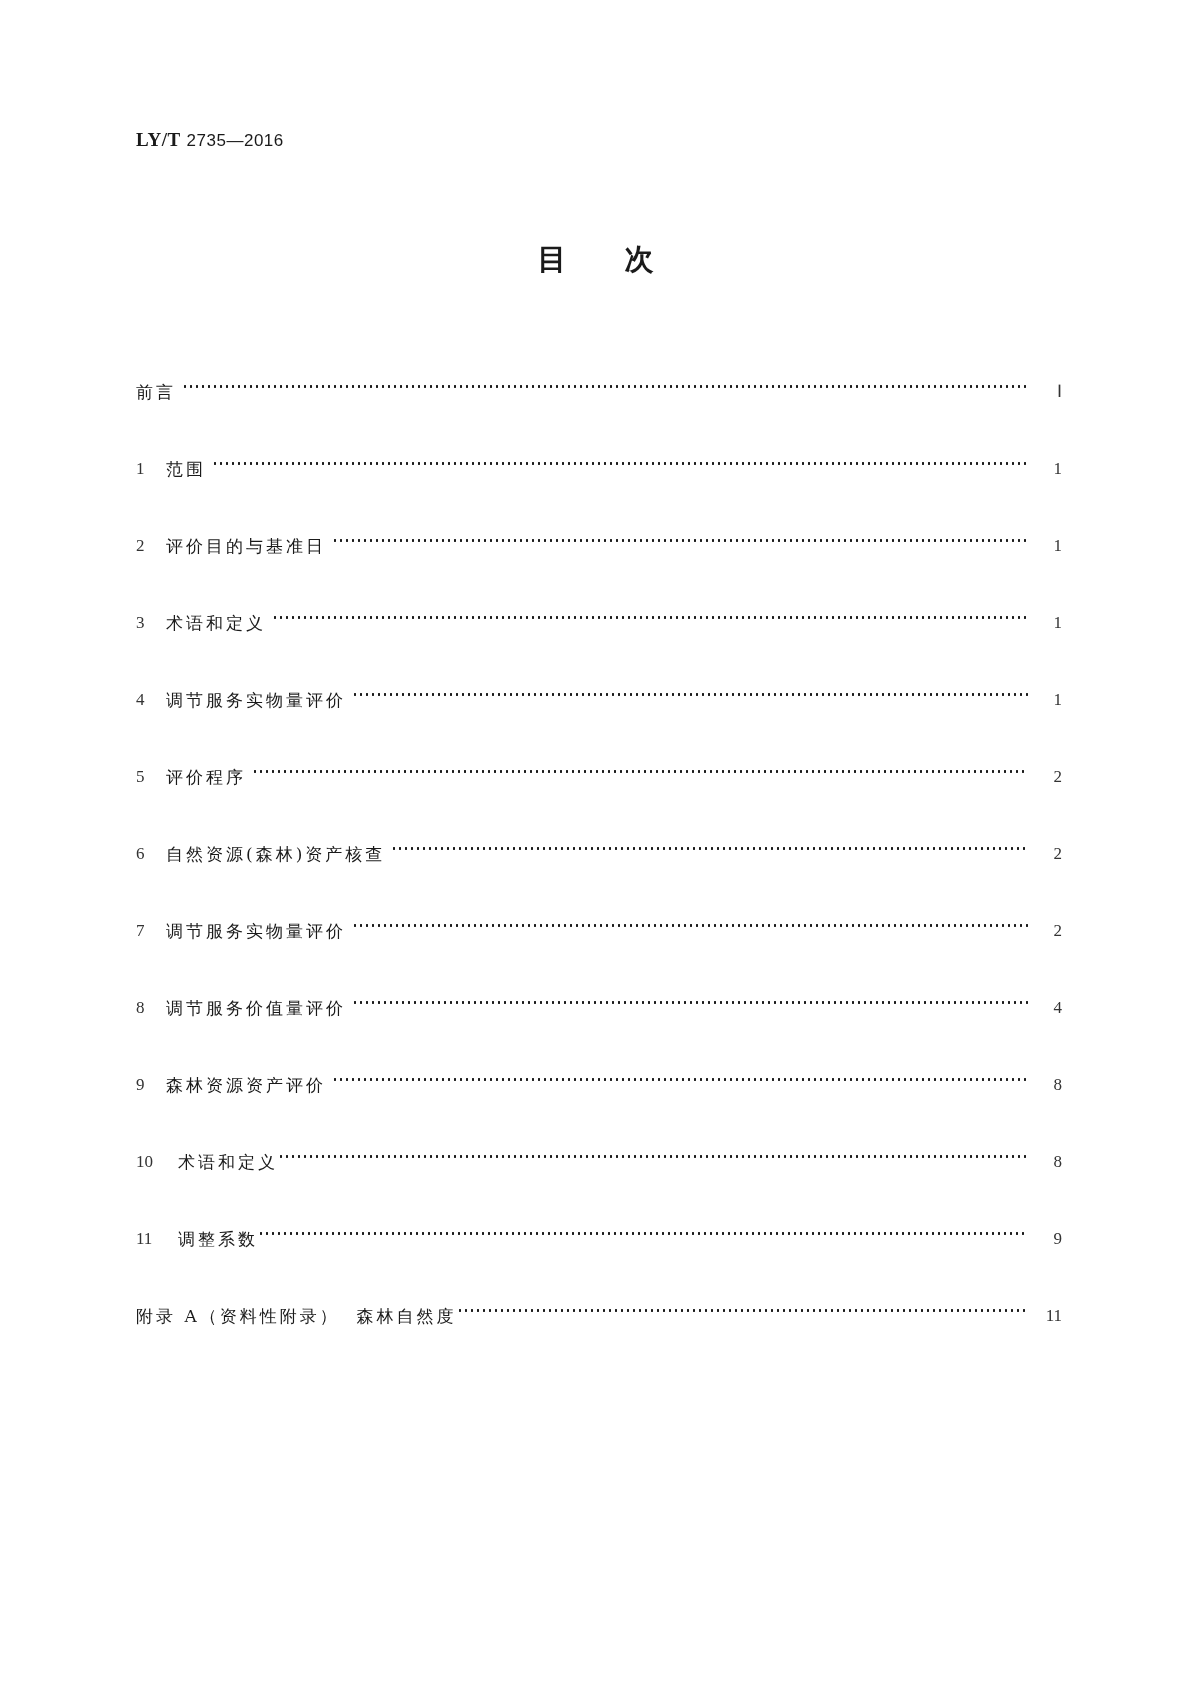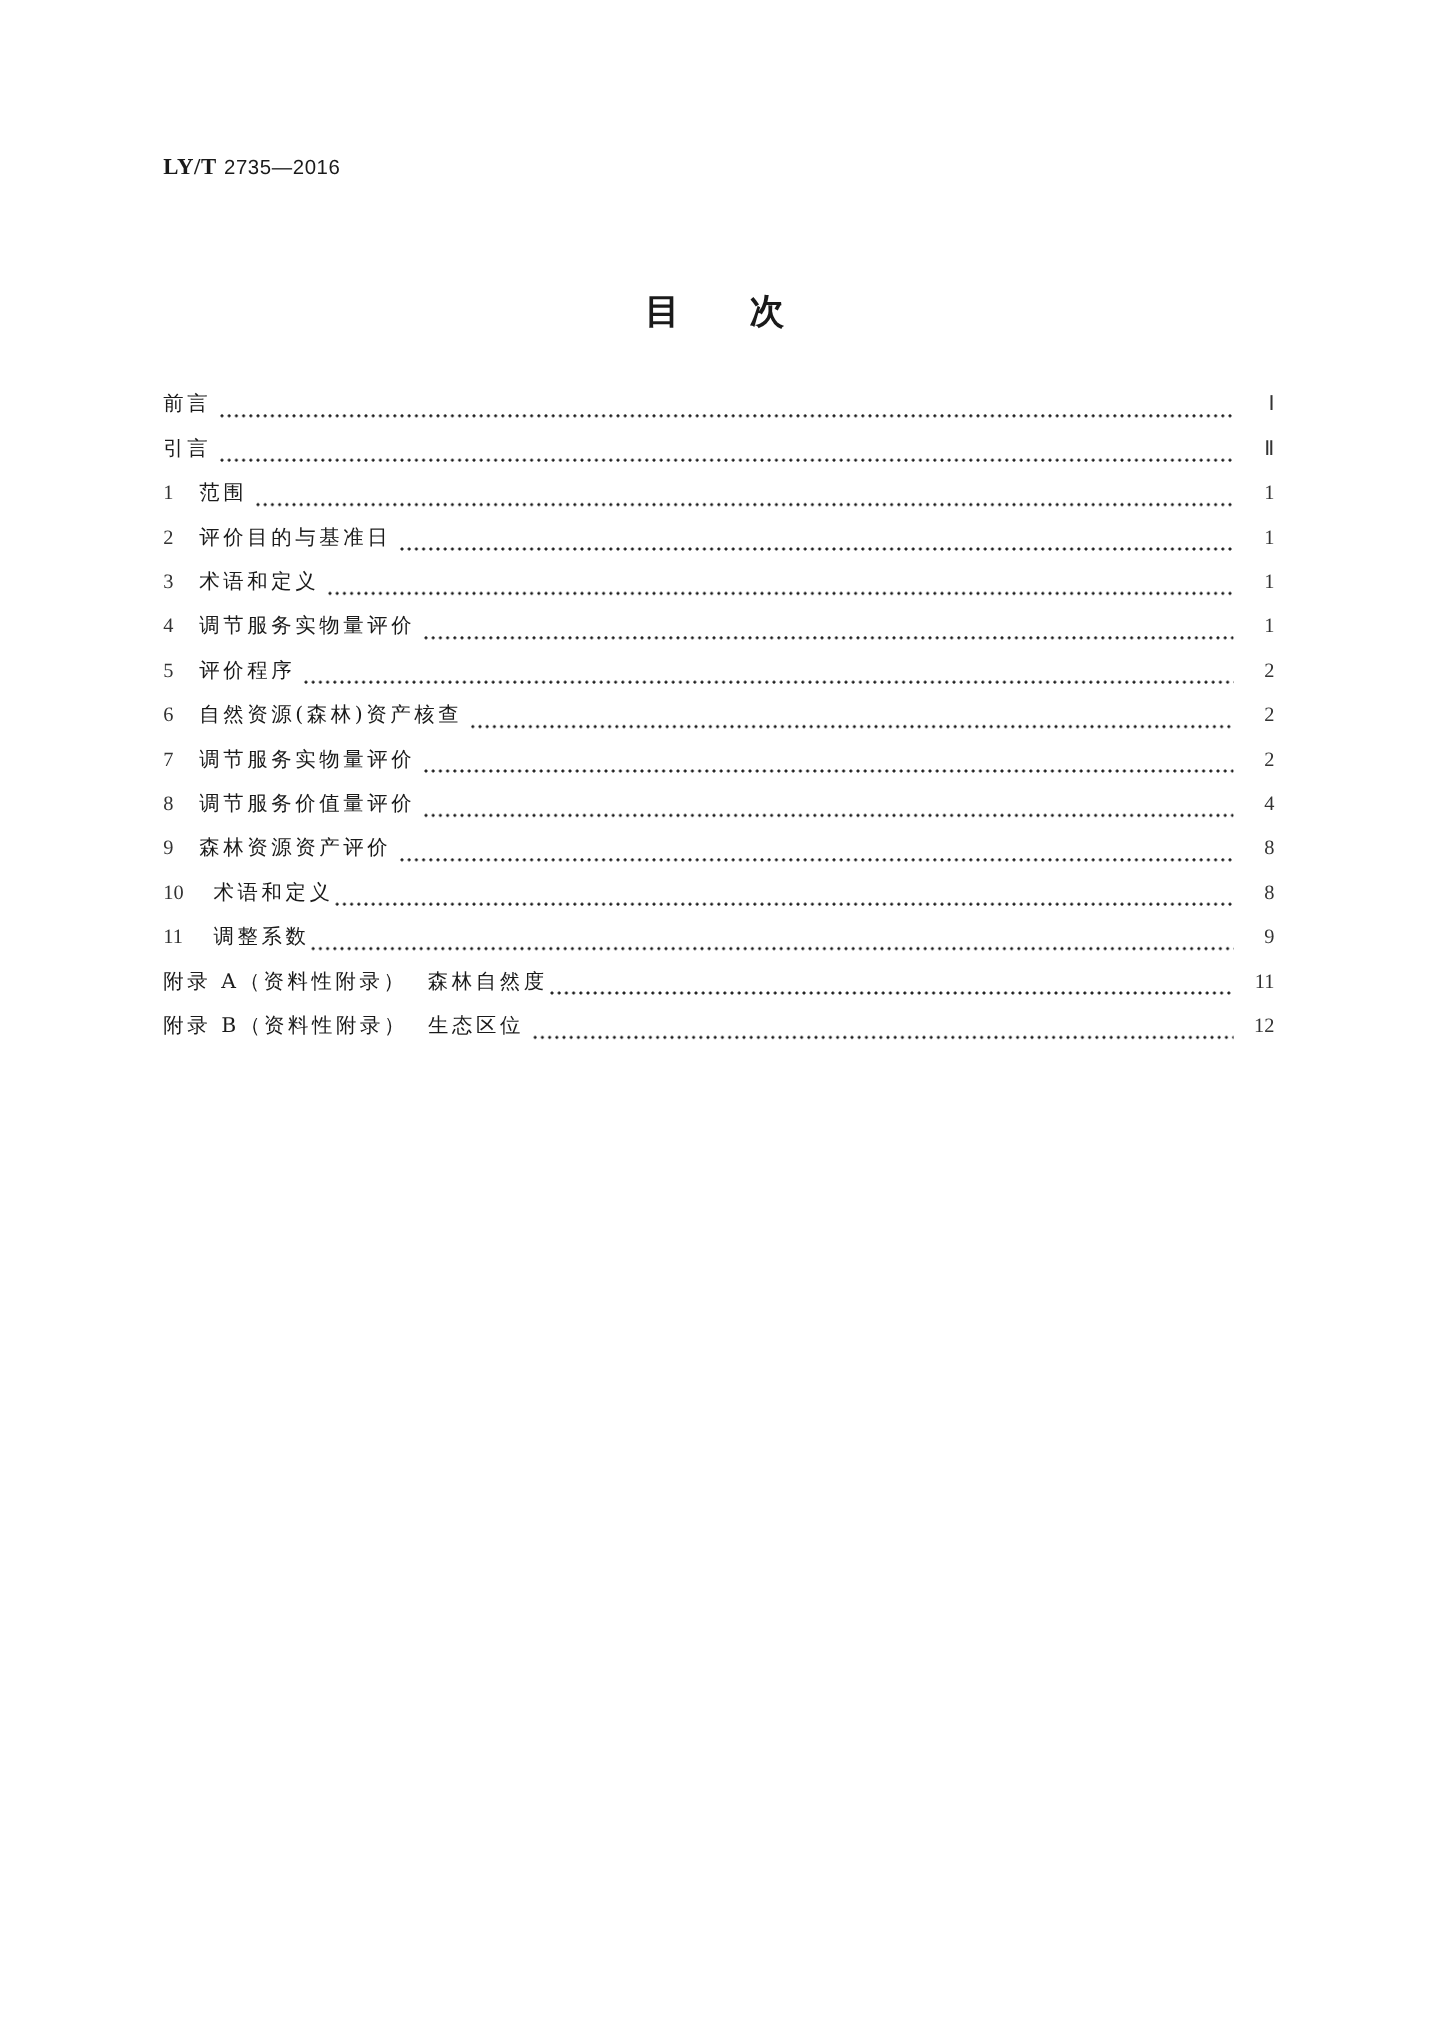"前言" .toc-row { align-items: flex-start -> flex-end; margin-top: none -> 40px }
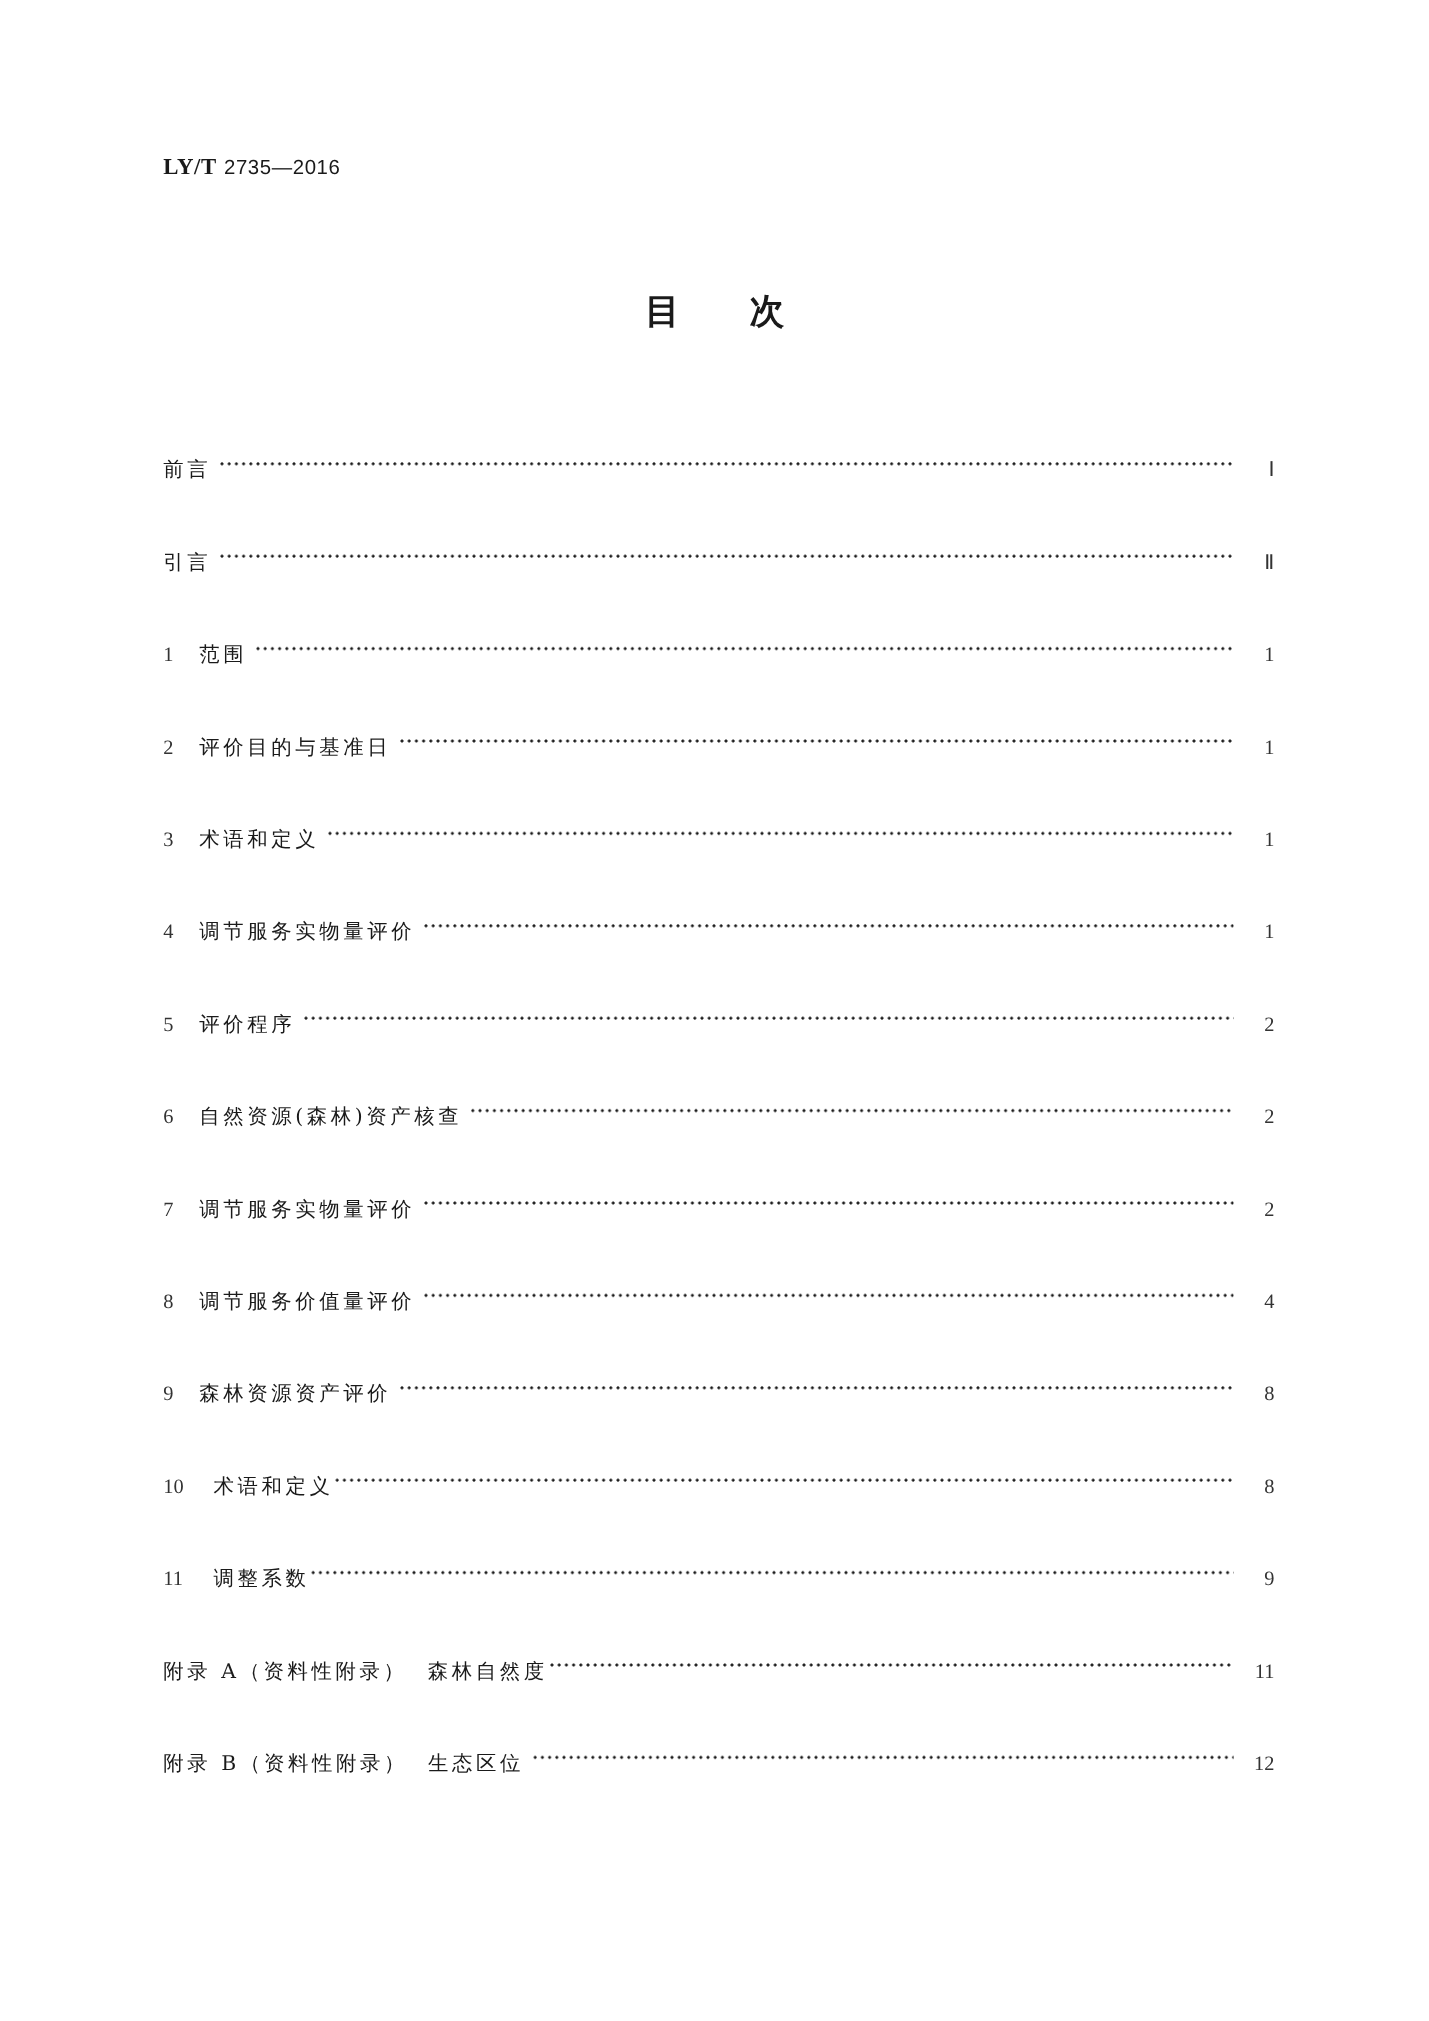"引言" li.toc-row { html: <li> <span>引言</span> <span></span> <span>Ⅱ</span> </li> -> none }
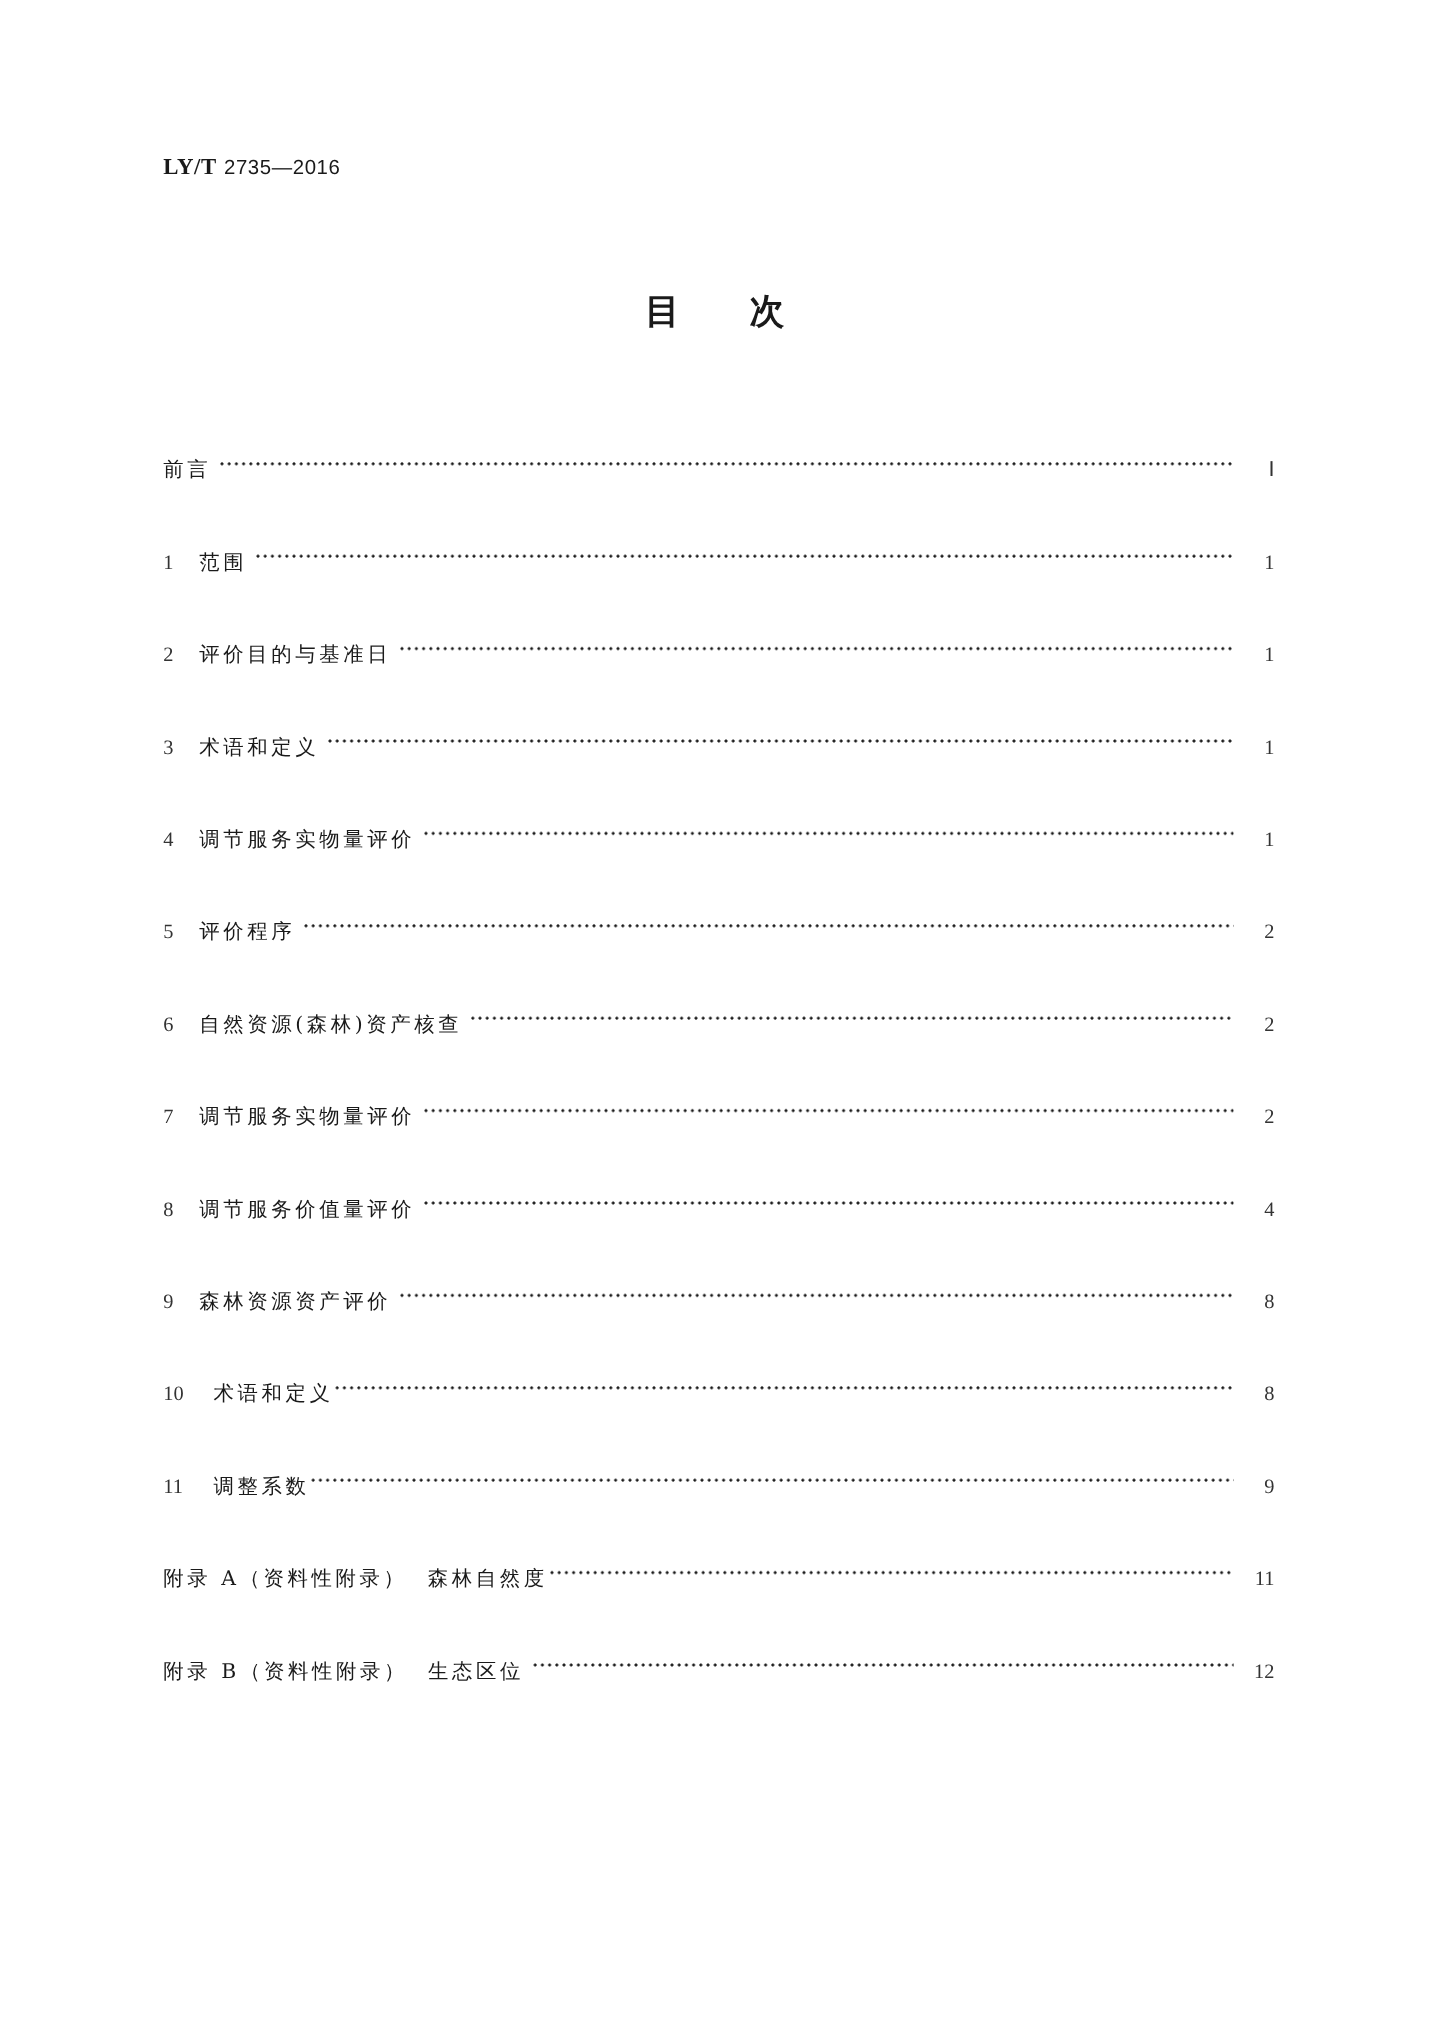"附录 B（资料性附录） 生态区位" li.toc-row { html: <li> <span>附录 B（资料性附录） 生态区位</span> <span></span> <span>12</span> </li> -> none }
